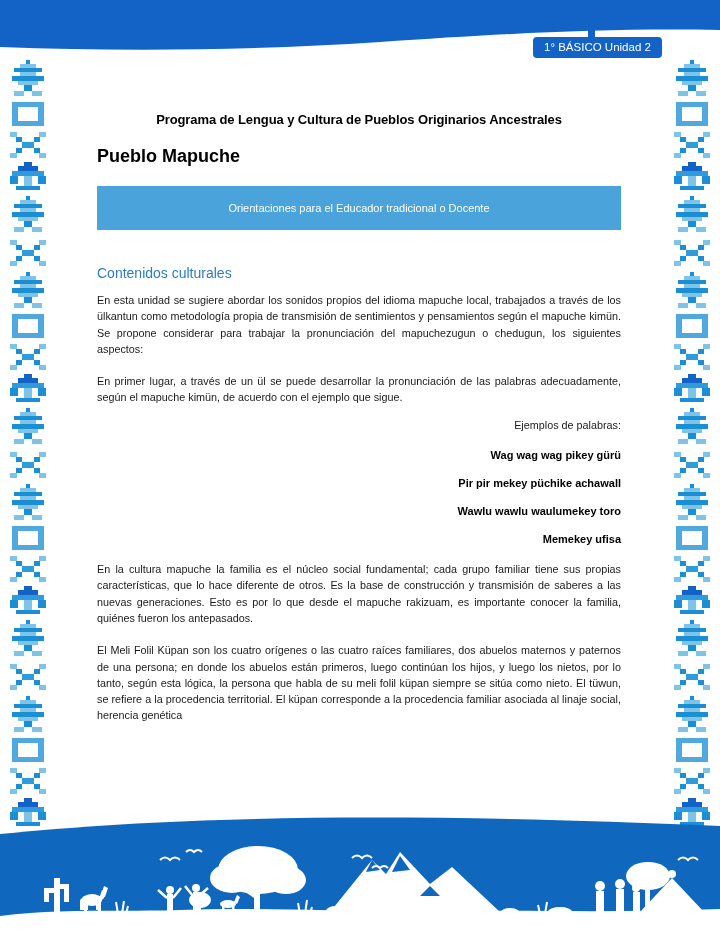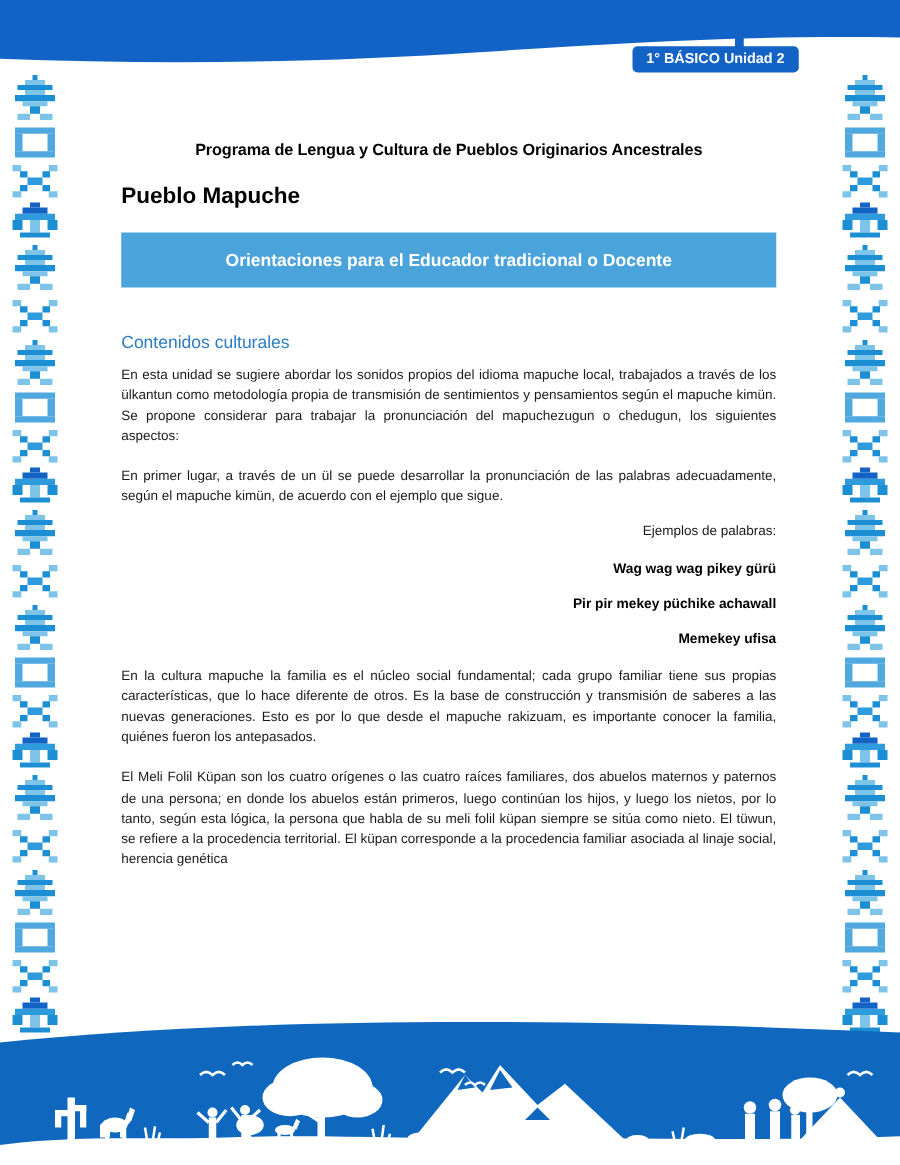"1° BÁSICO Unidad 2" .badge { font-weight: bold -> normal; left: 506px -> 533px }
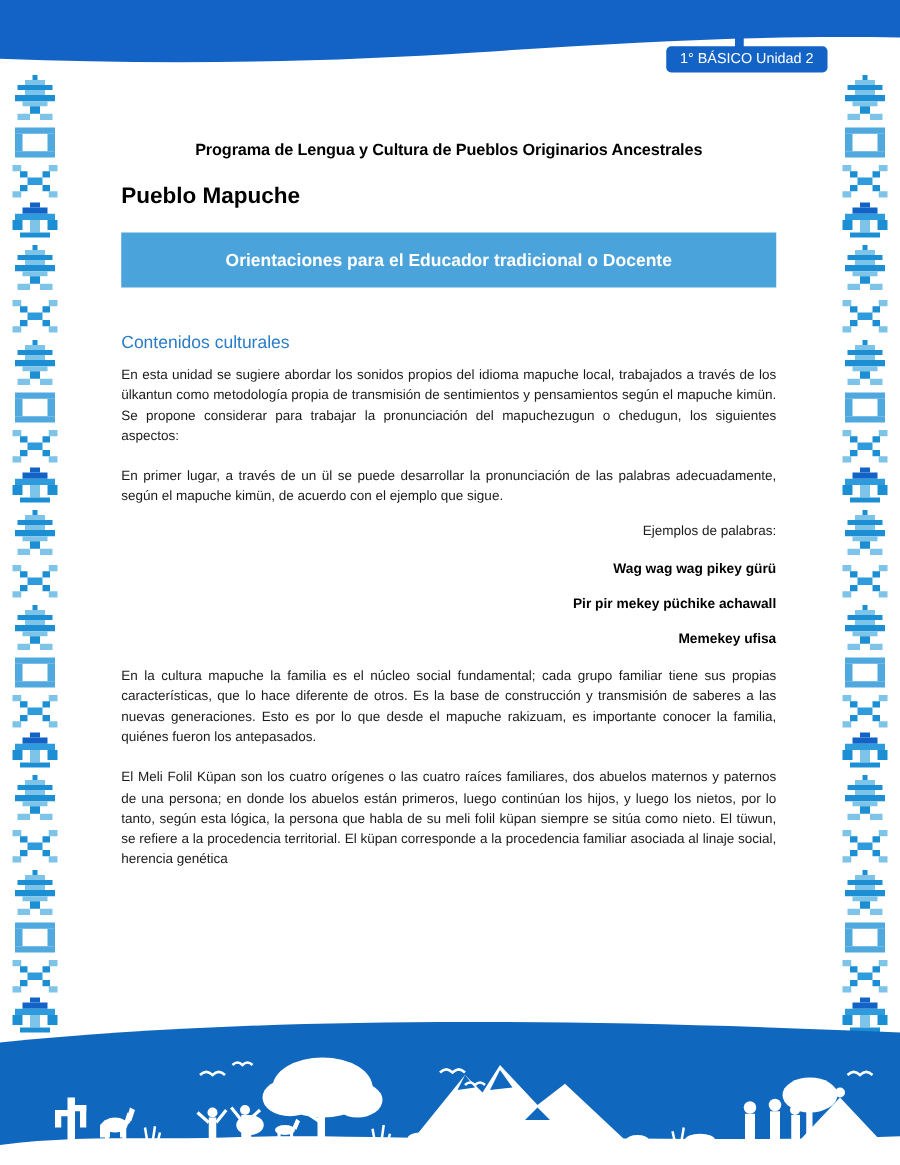"Orientaciones para el Educador" .blue-bar span { font-size: 14px -> 11px; font-weight: bold -> normal }
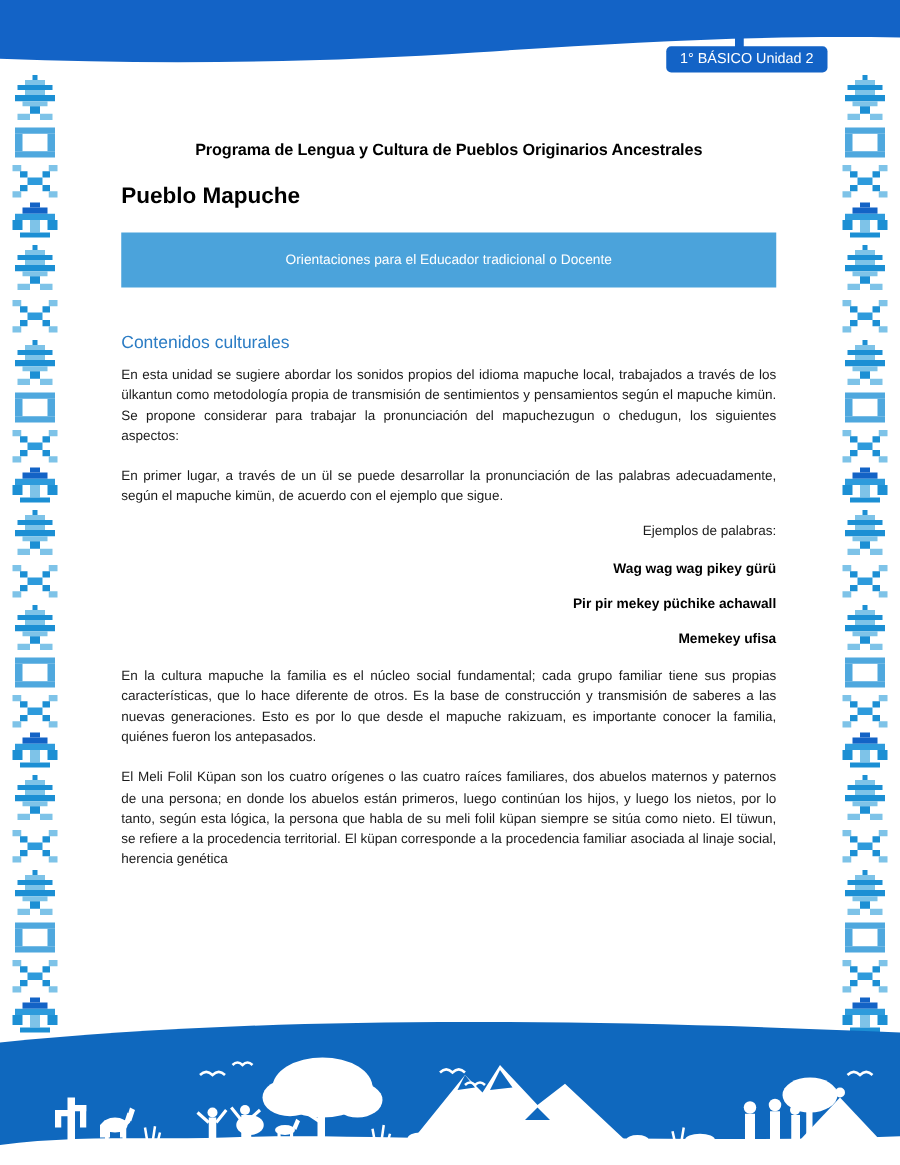"Wawlu wawlu waulumekey toro" li { html: none -> <li>Wawlu wawlu waulumekey toro</li> }
